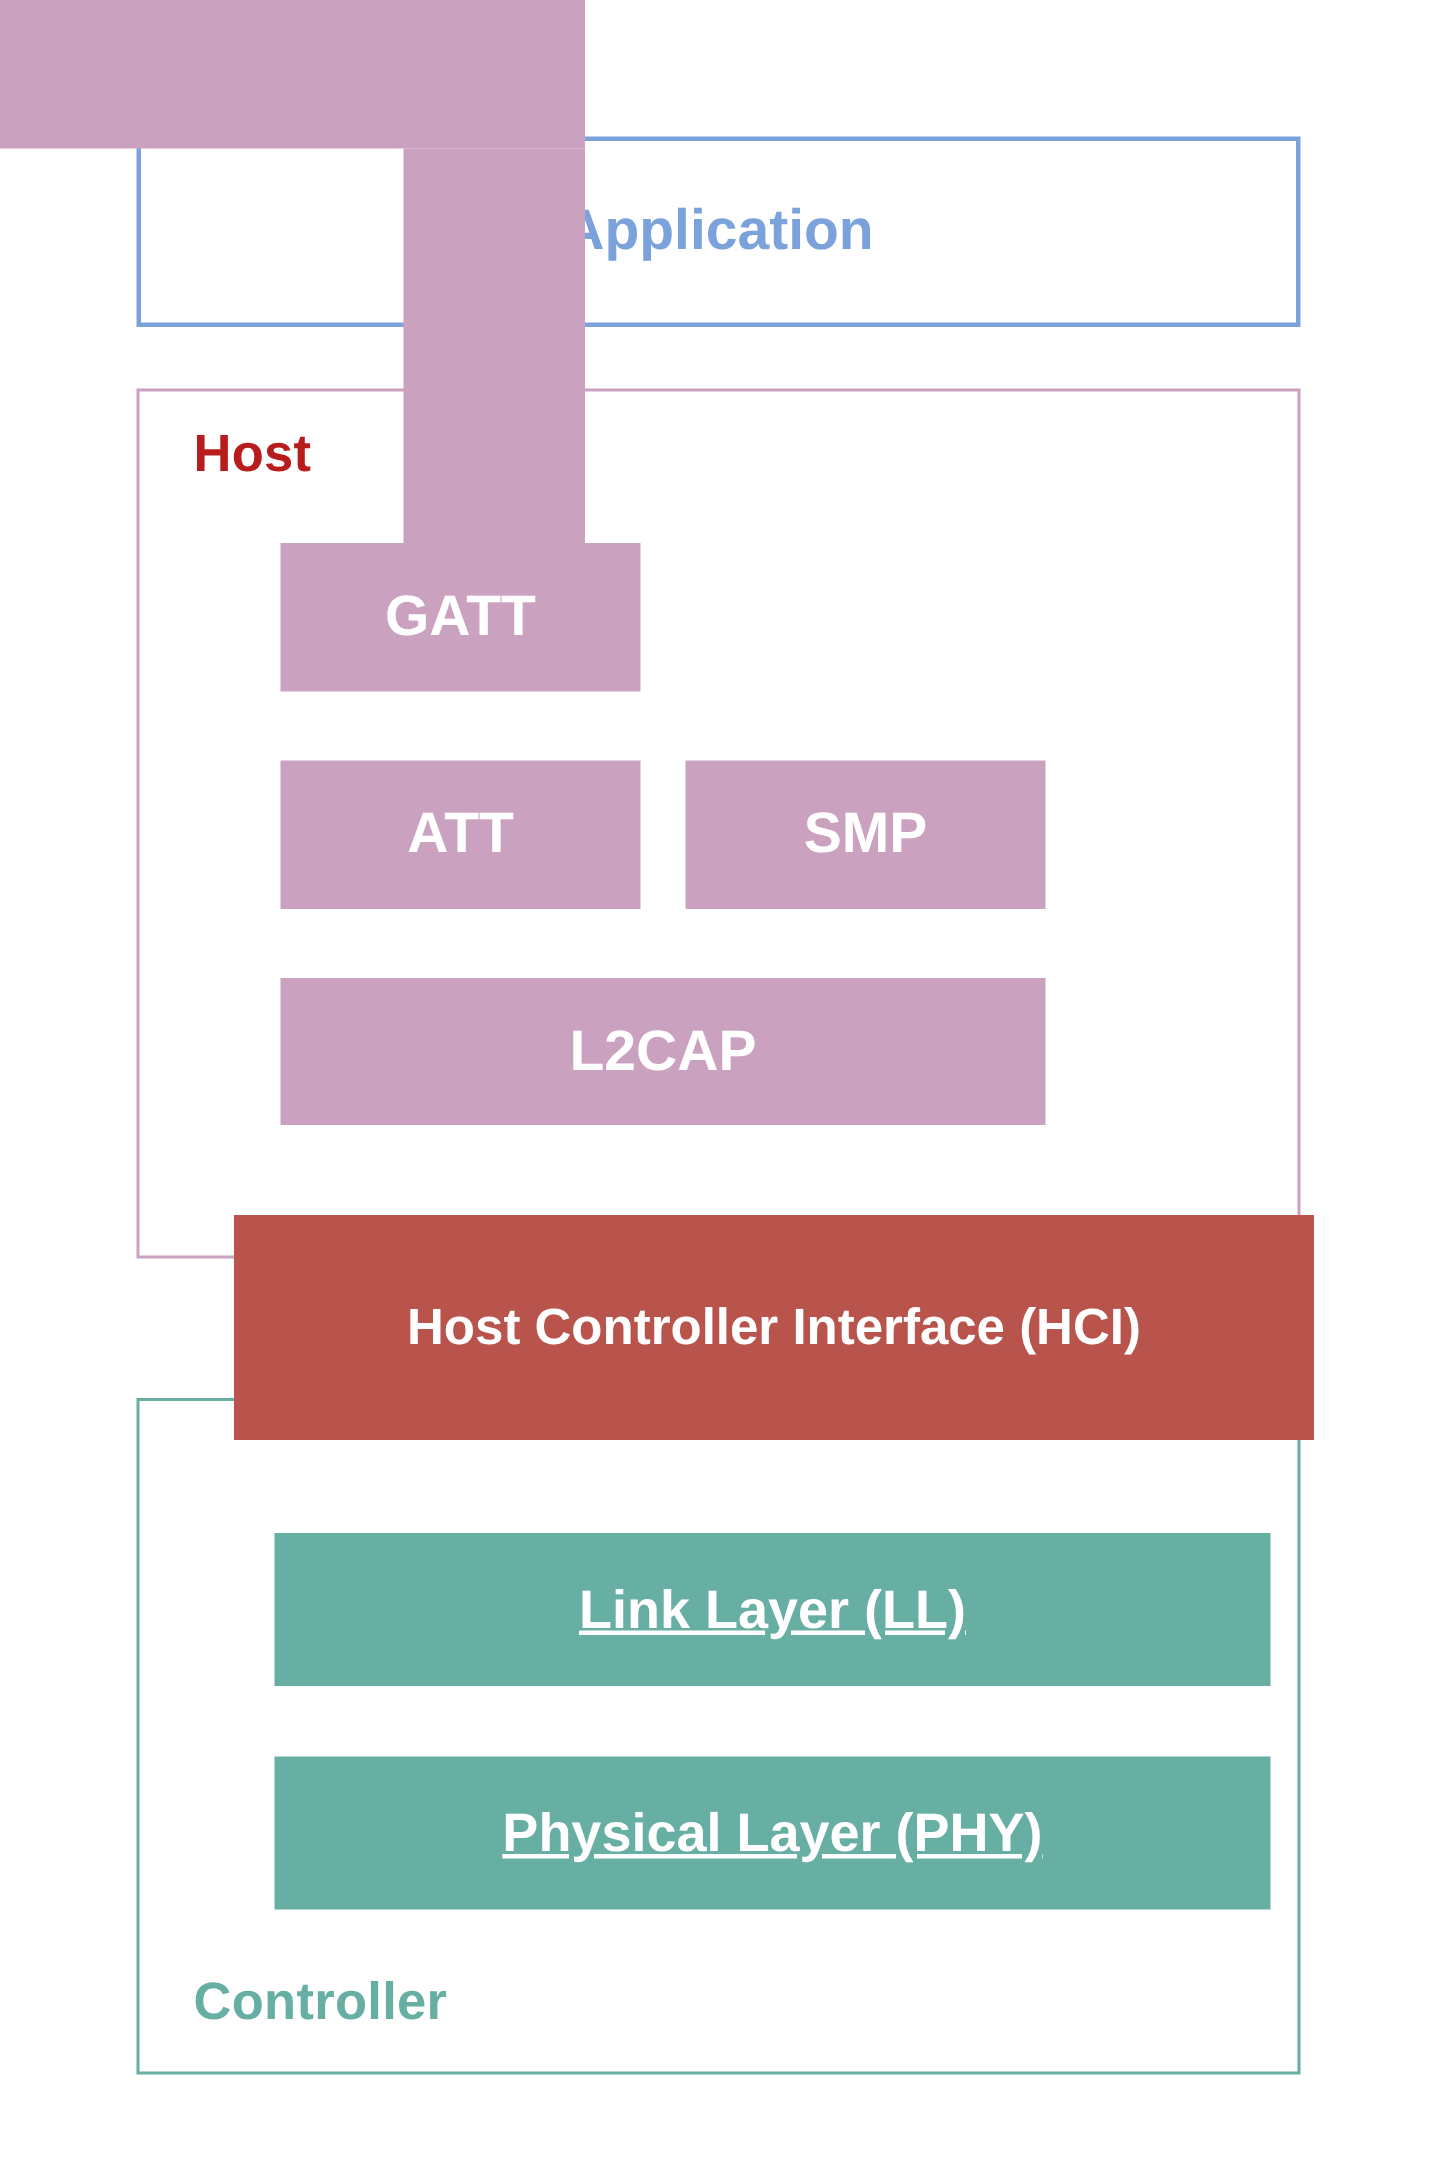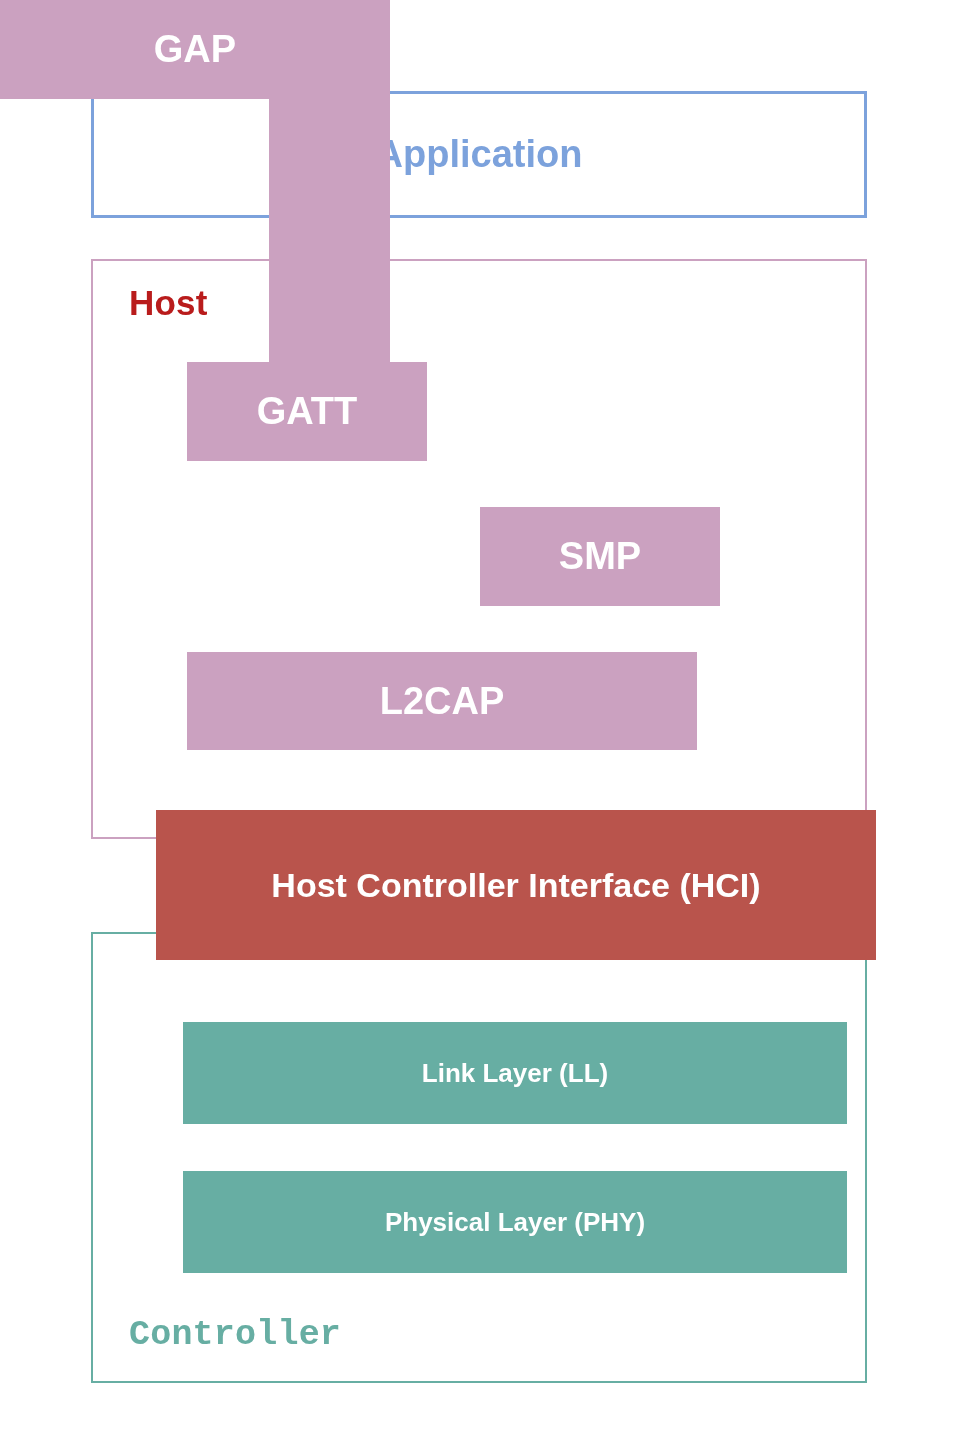"GAP" div.gap-label { html: <div>GAP</div> -> none }
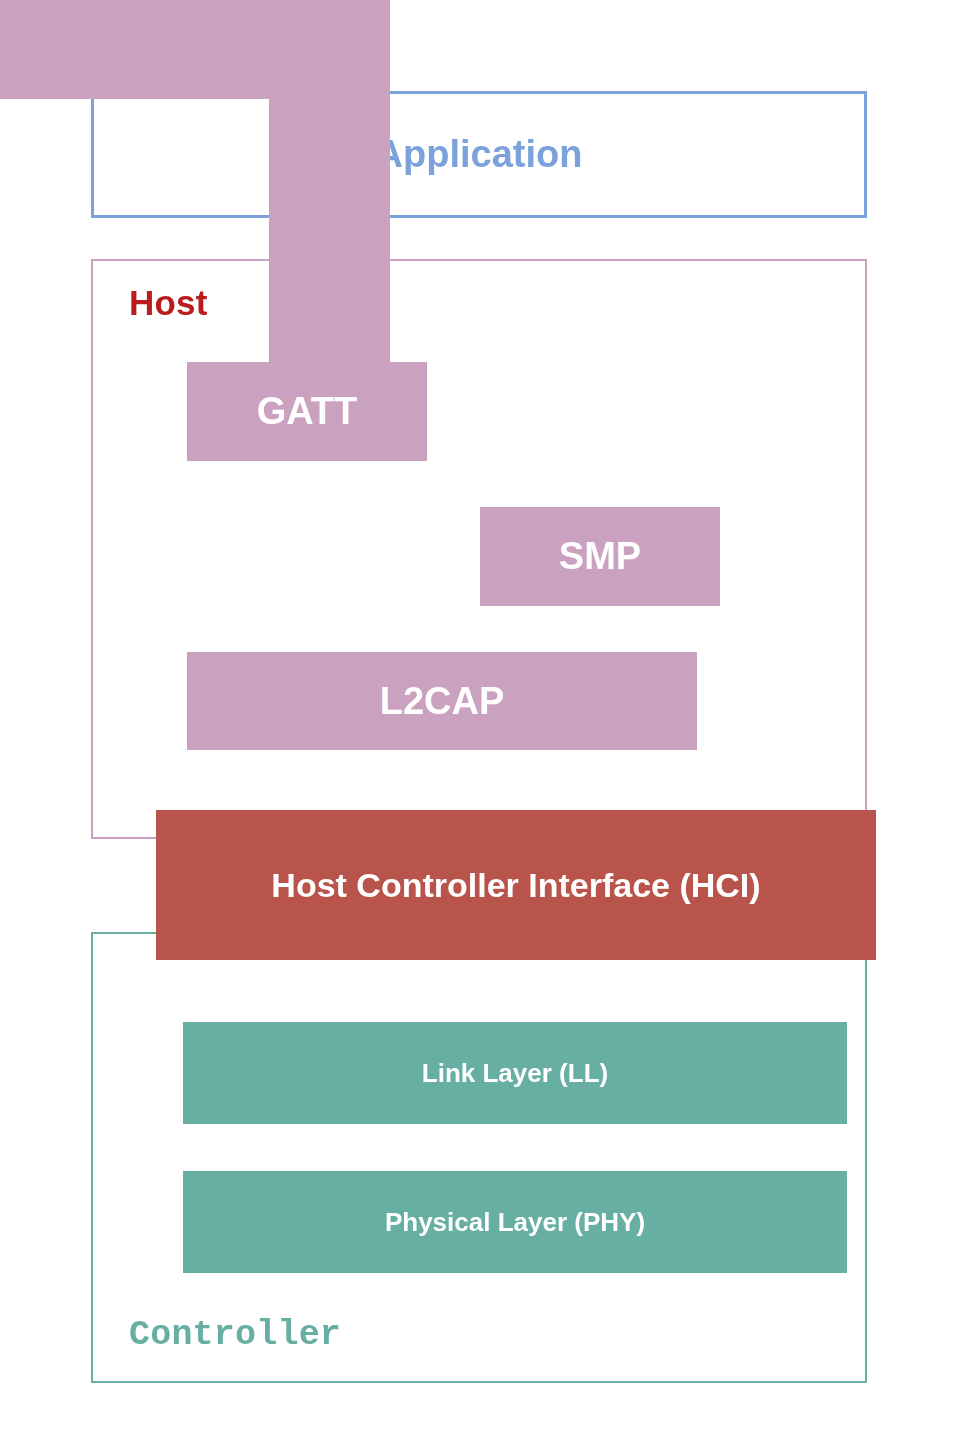"ATT" div.block { html: none -> <div>ATT</div> }
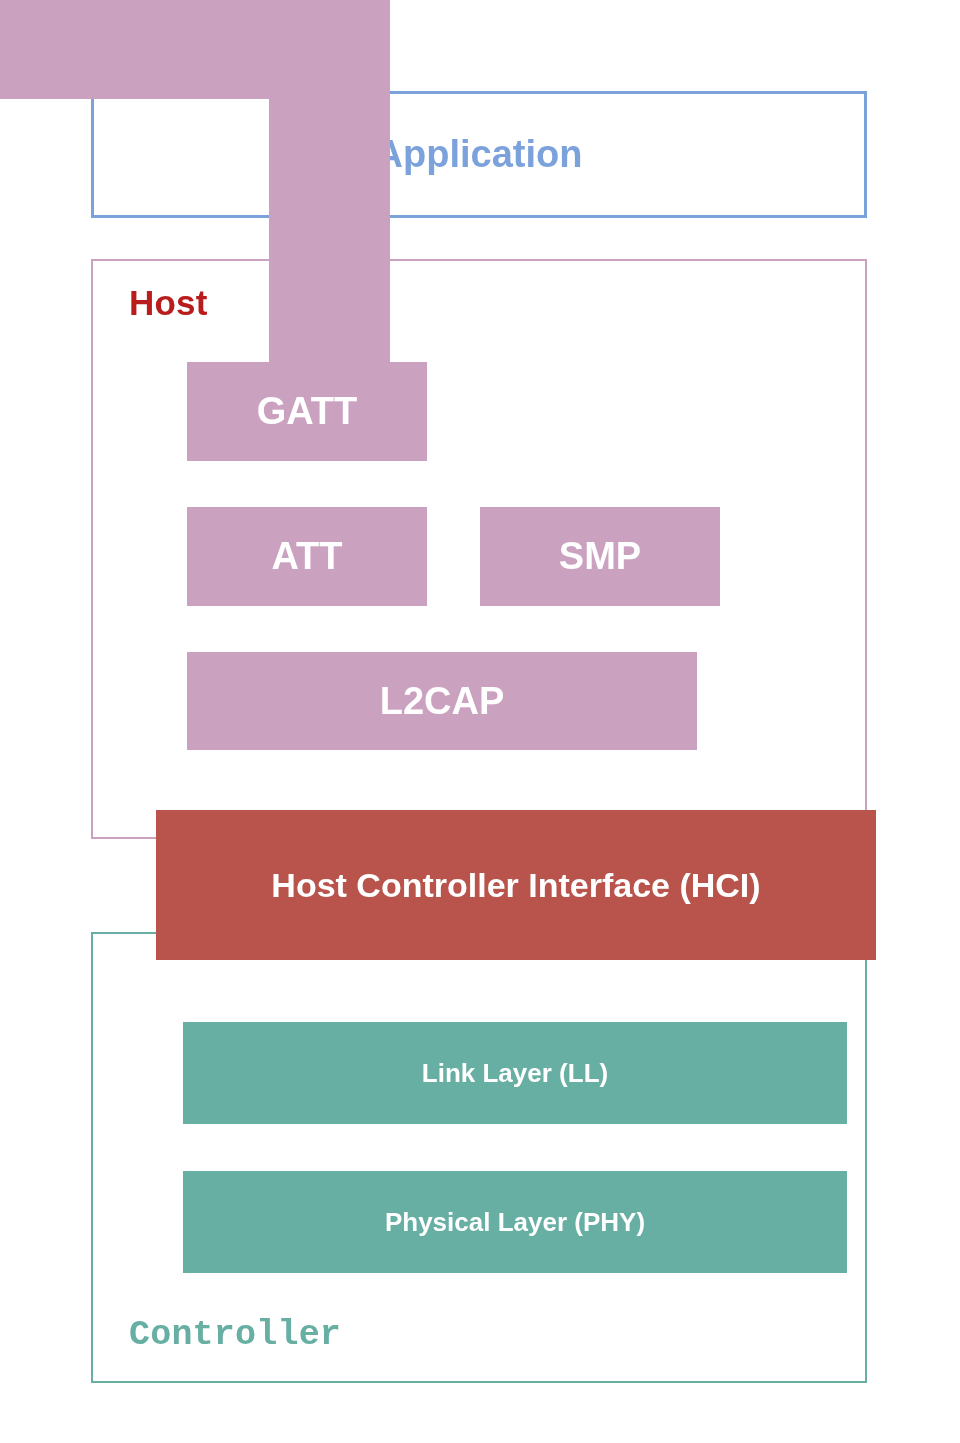"SMP" .blk-smp { left: 444px -> 421px }
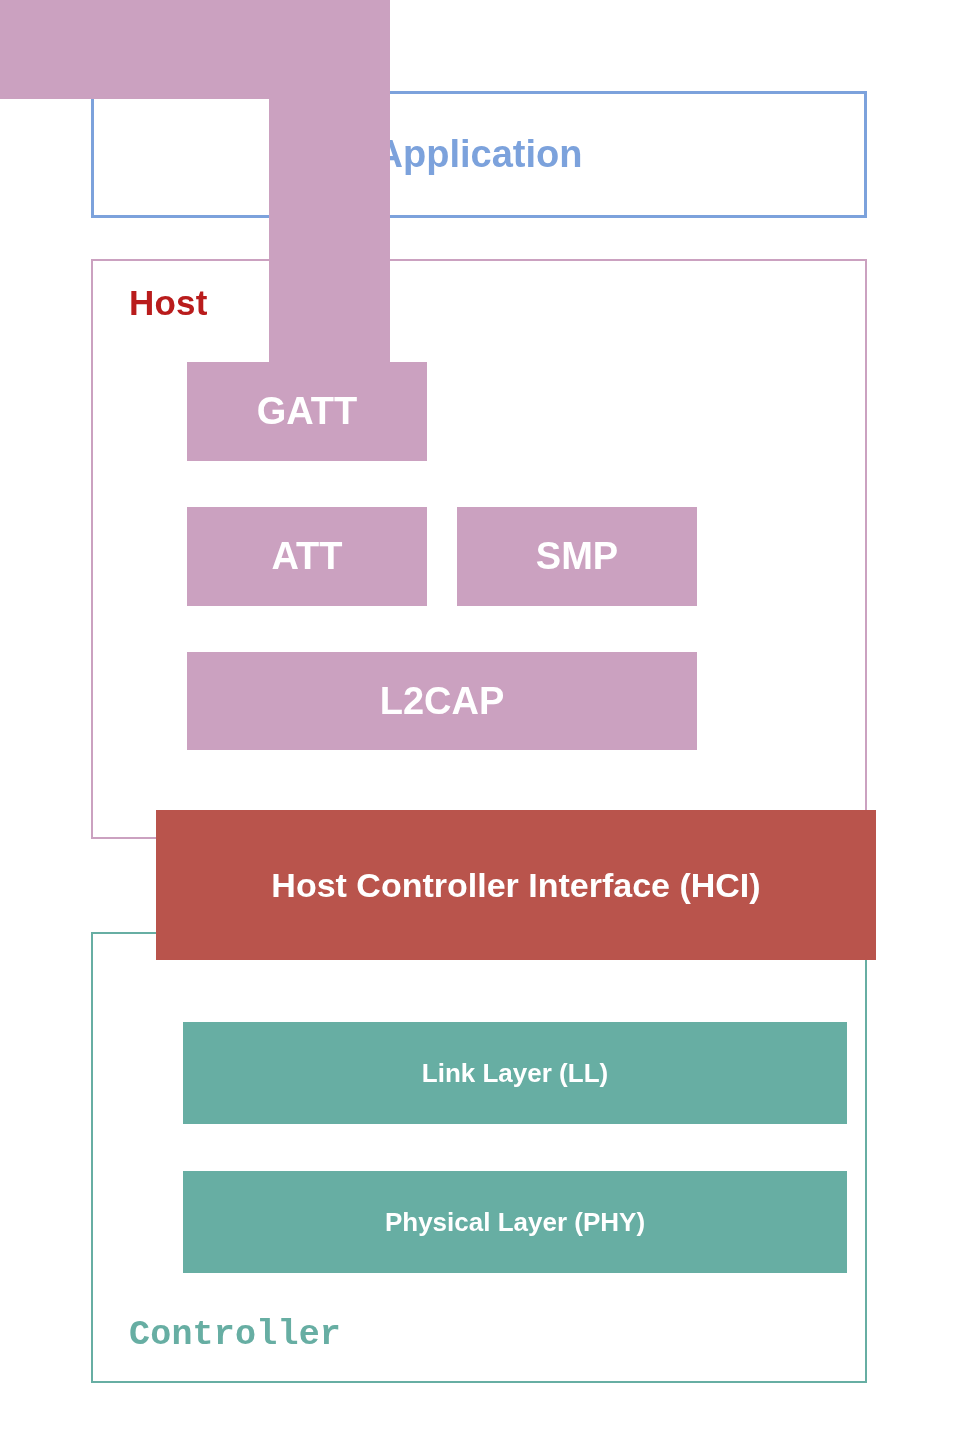"Link Layer (LL)" .block-teal { font-size: 26px -> 36px; text-decoration: none -> underline }
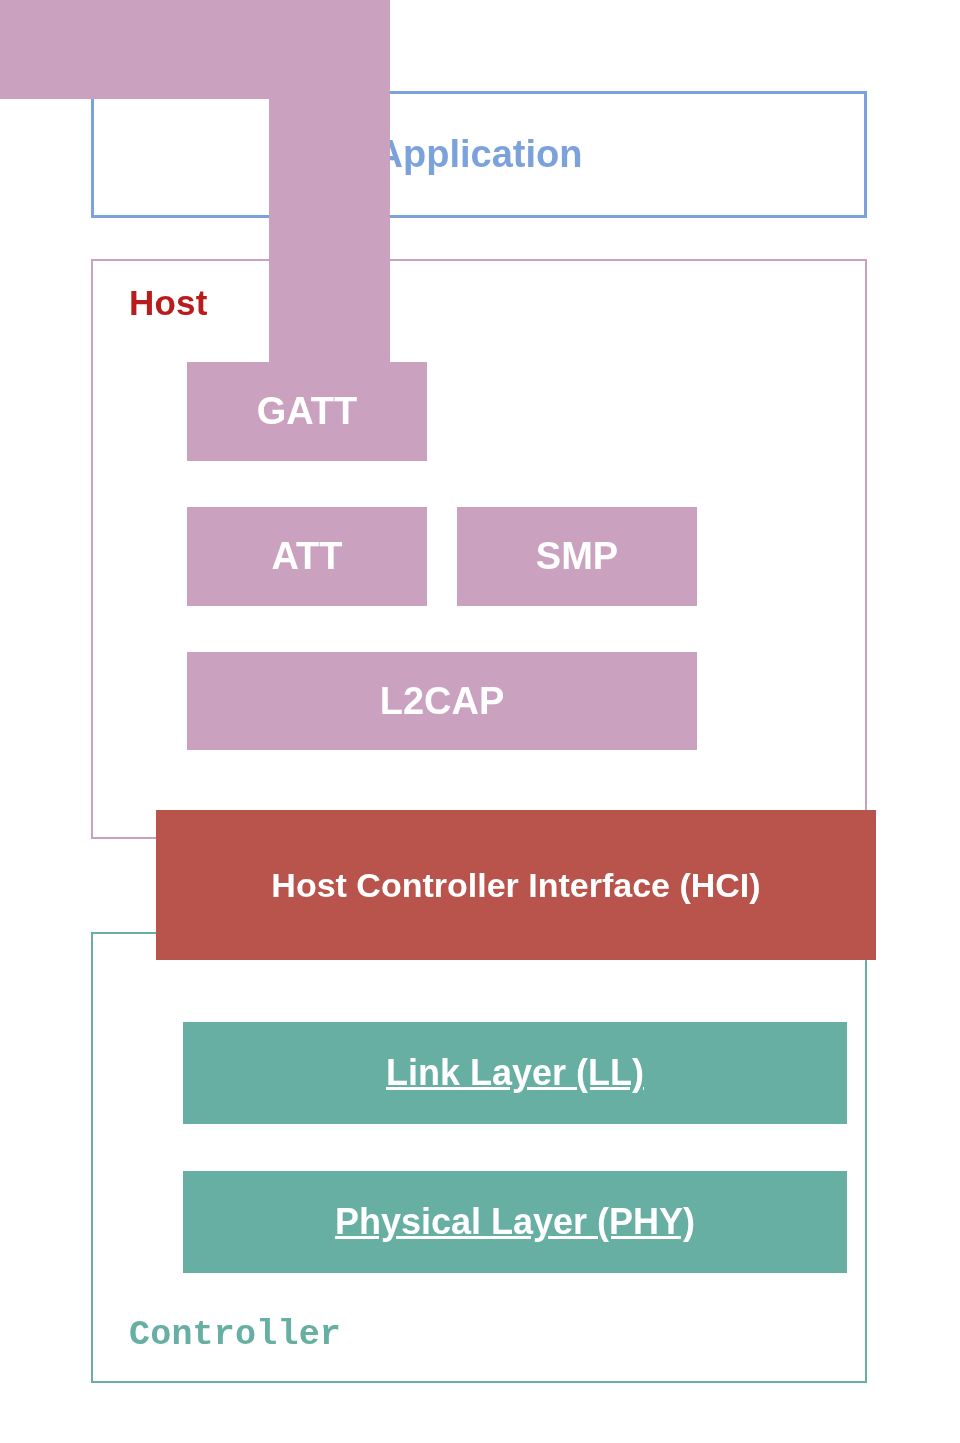"Controller" .group-title-controller { font-family: Liberation Mono, monospace -> none }
